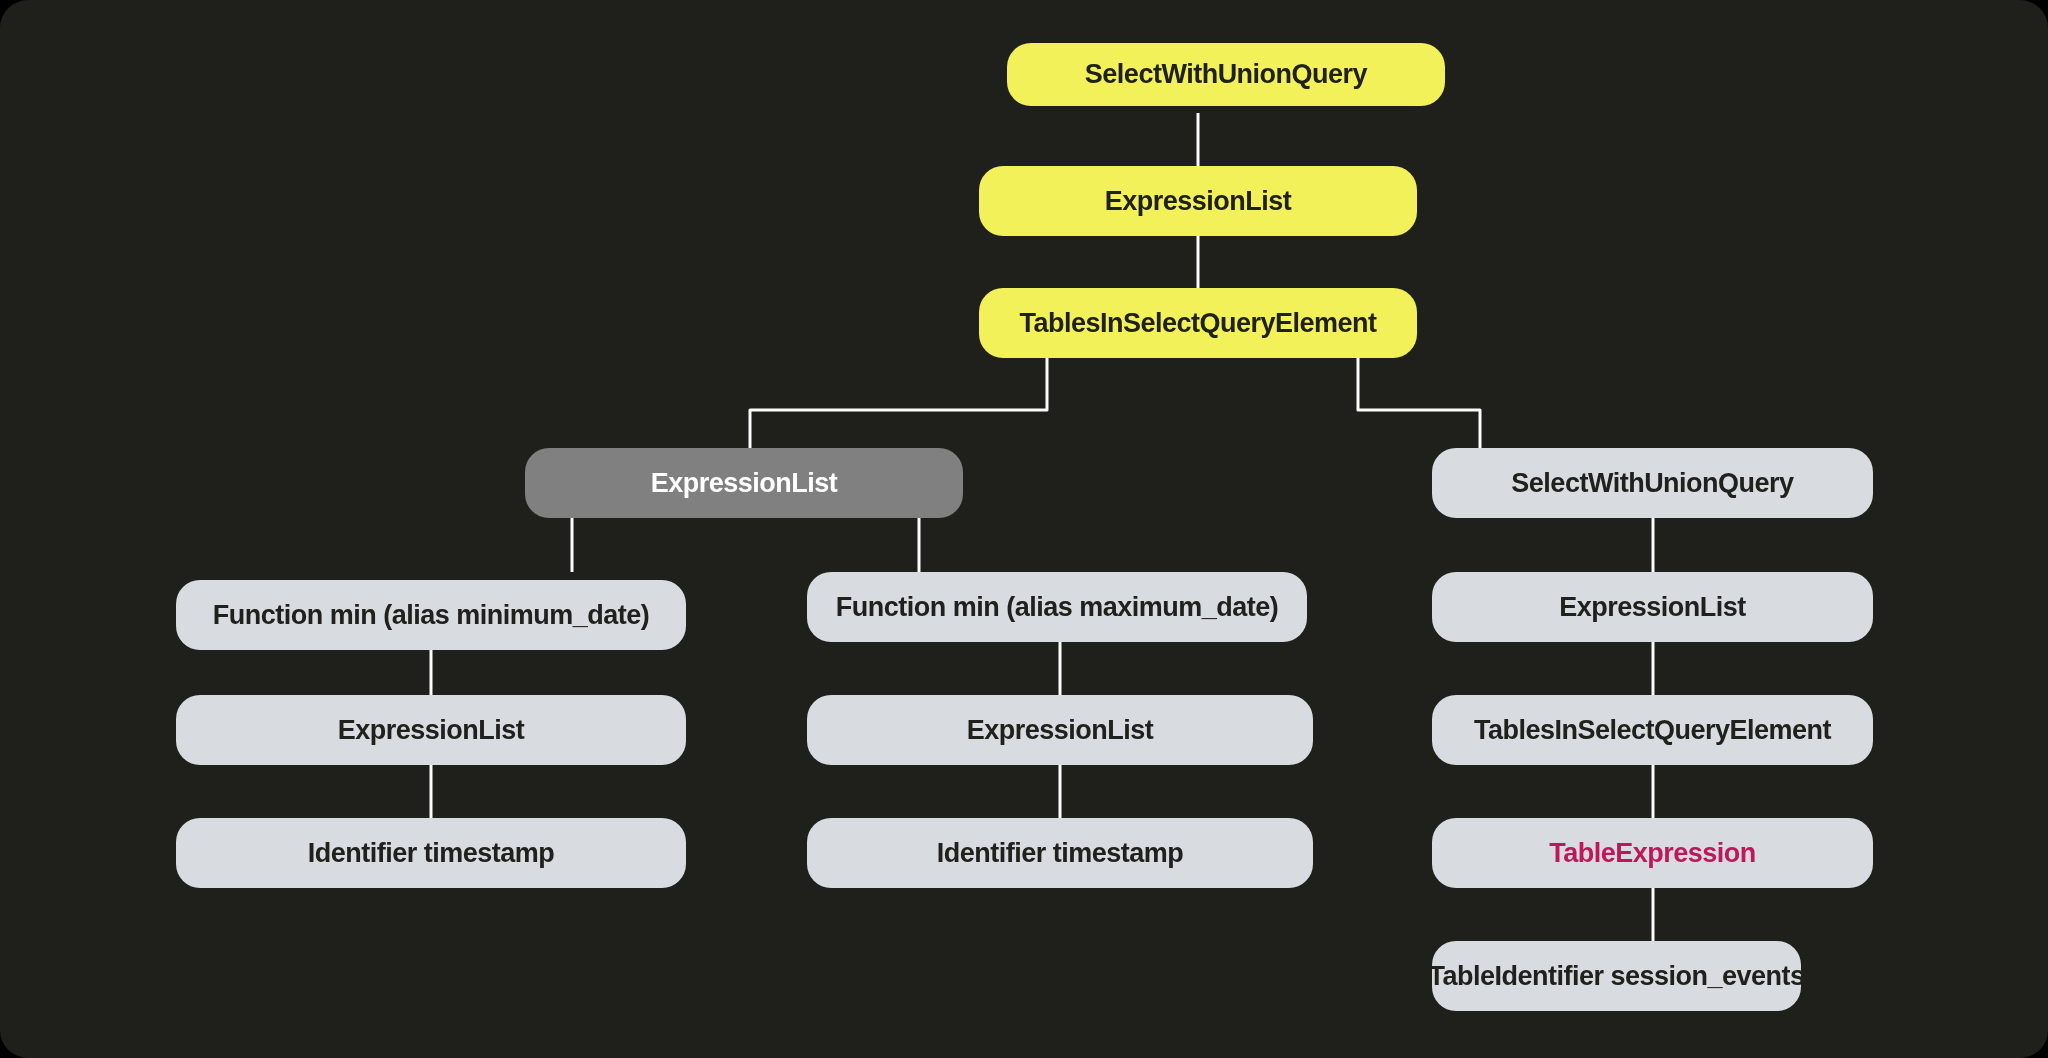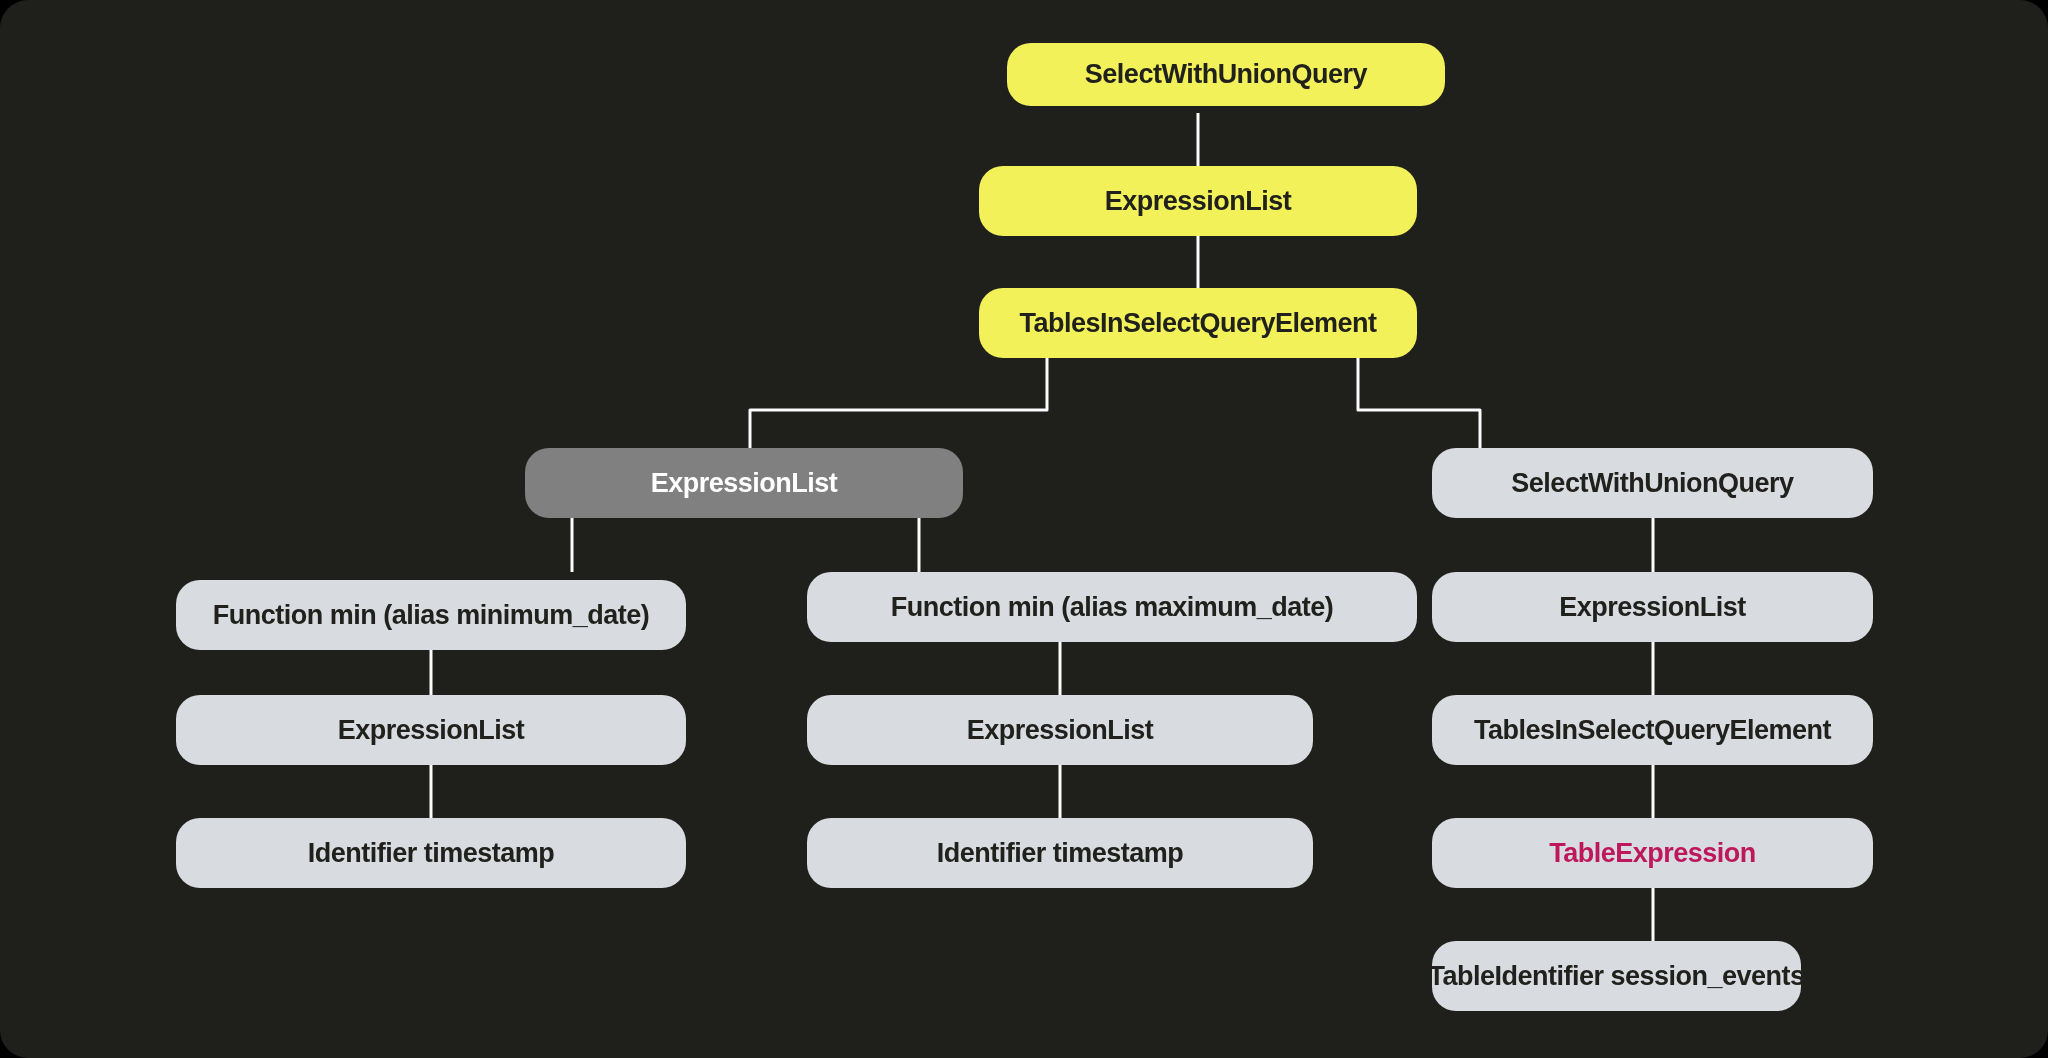"Function min (alias maximum_date)" div.node { width: 610px -> 500px }
